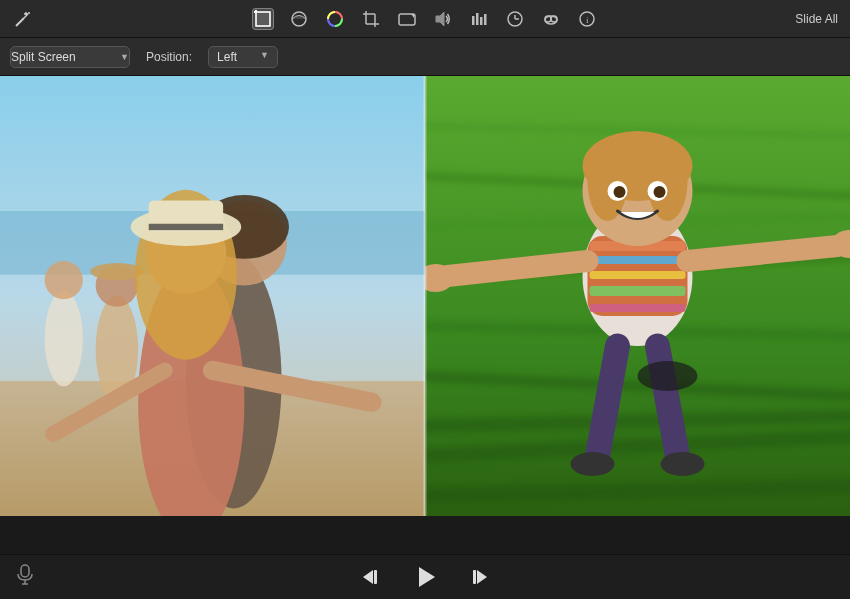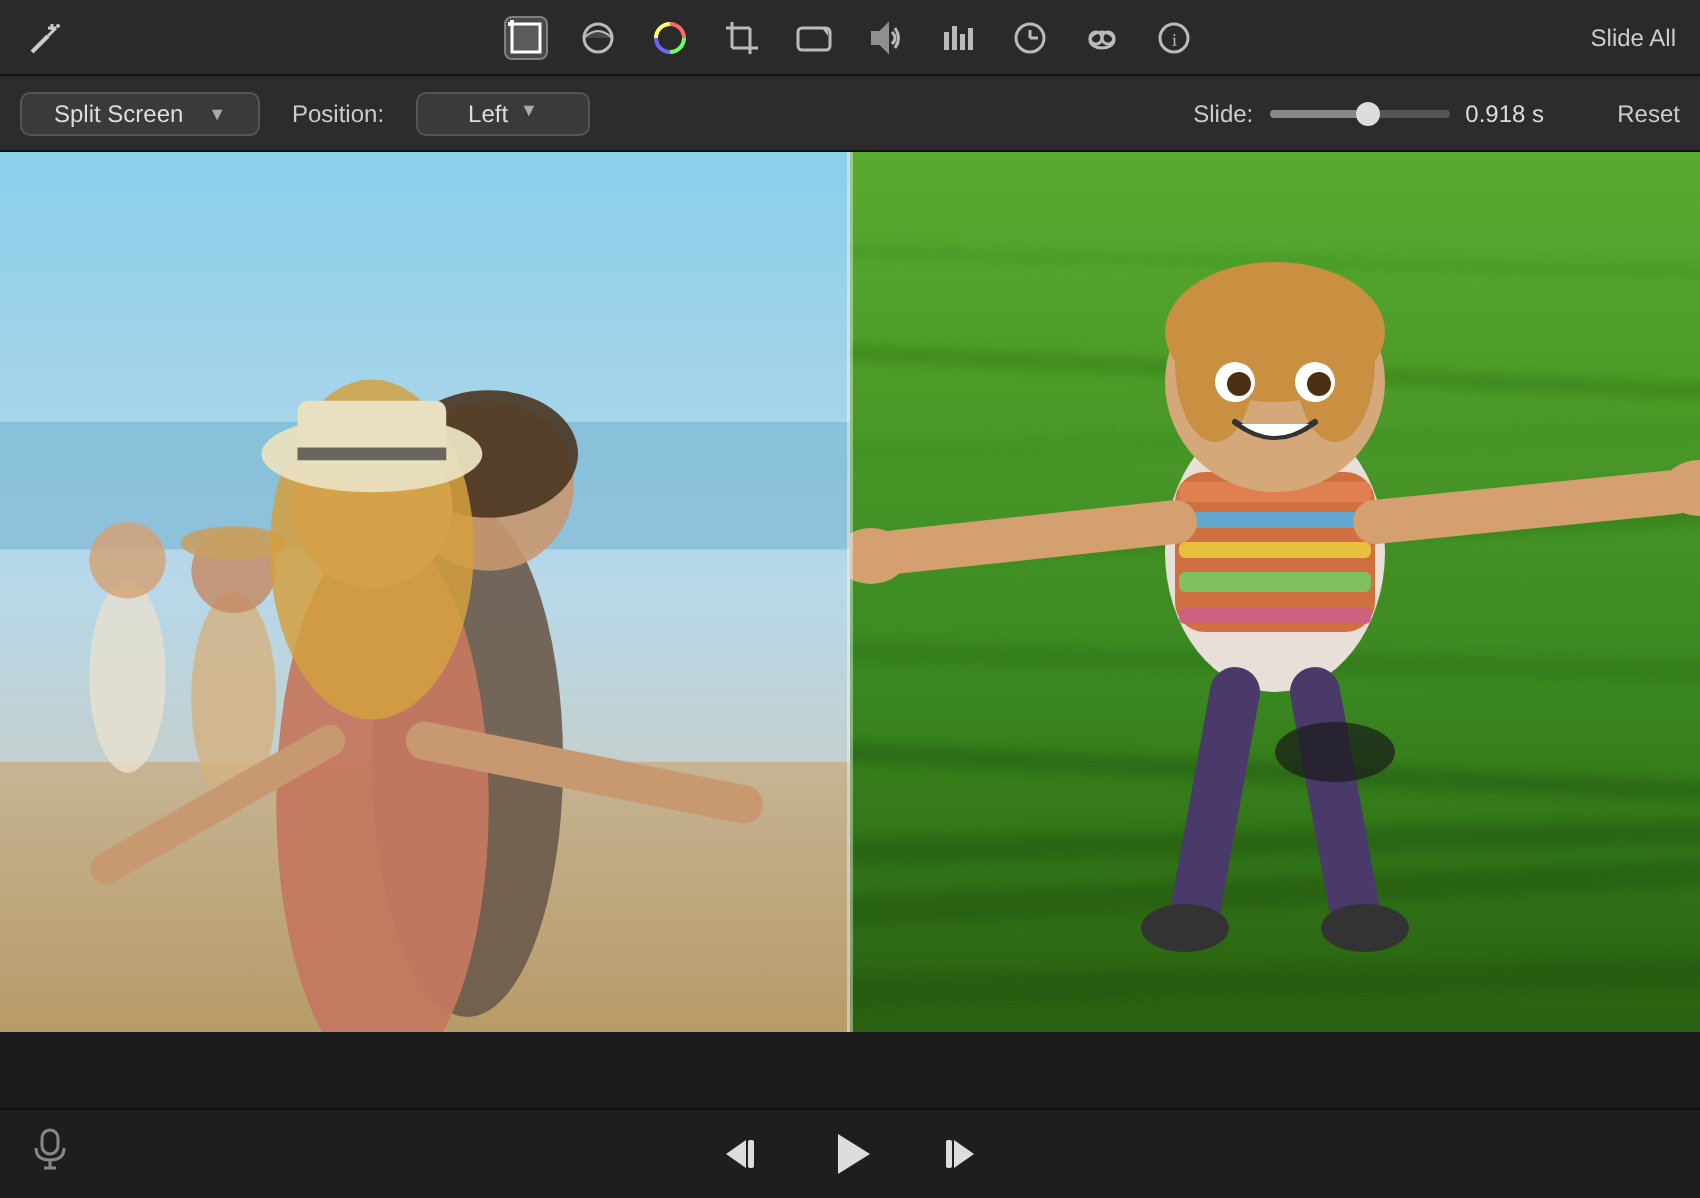"Split Screen" .dropdown { padding: 3px 16px -> 3px 0 }
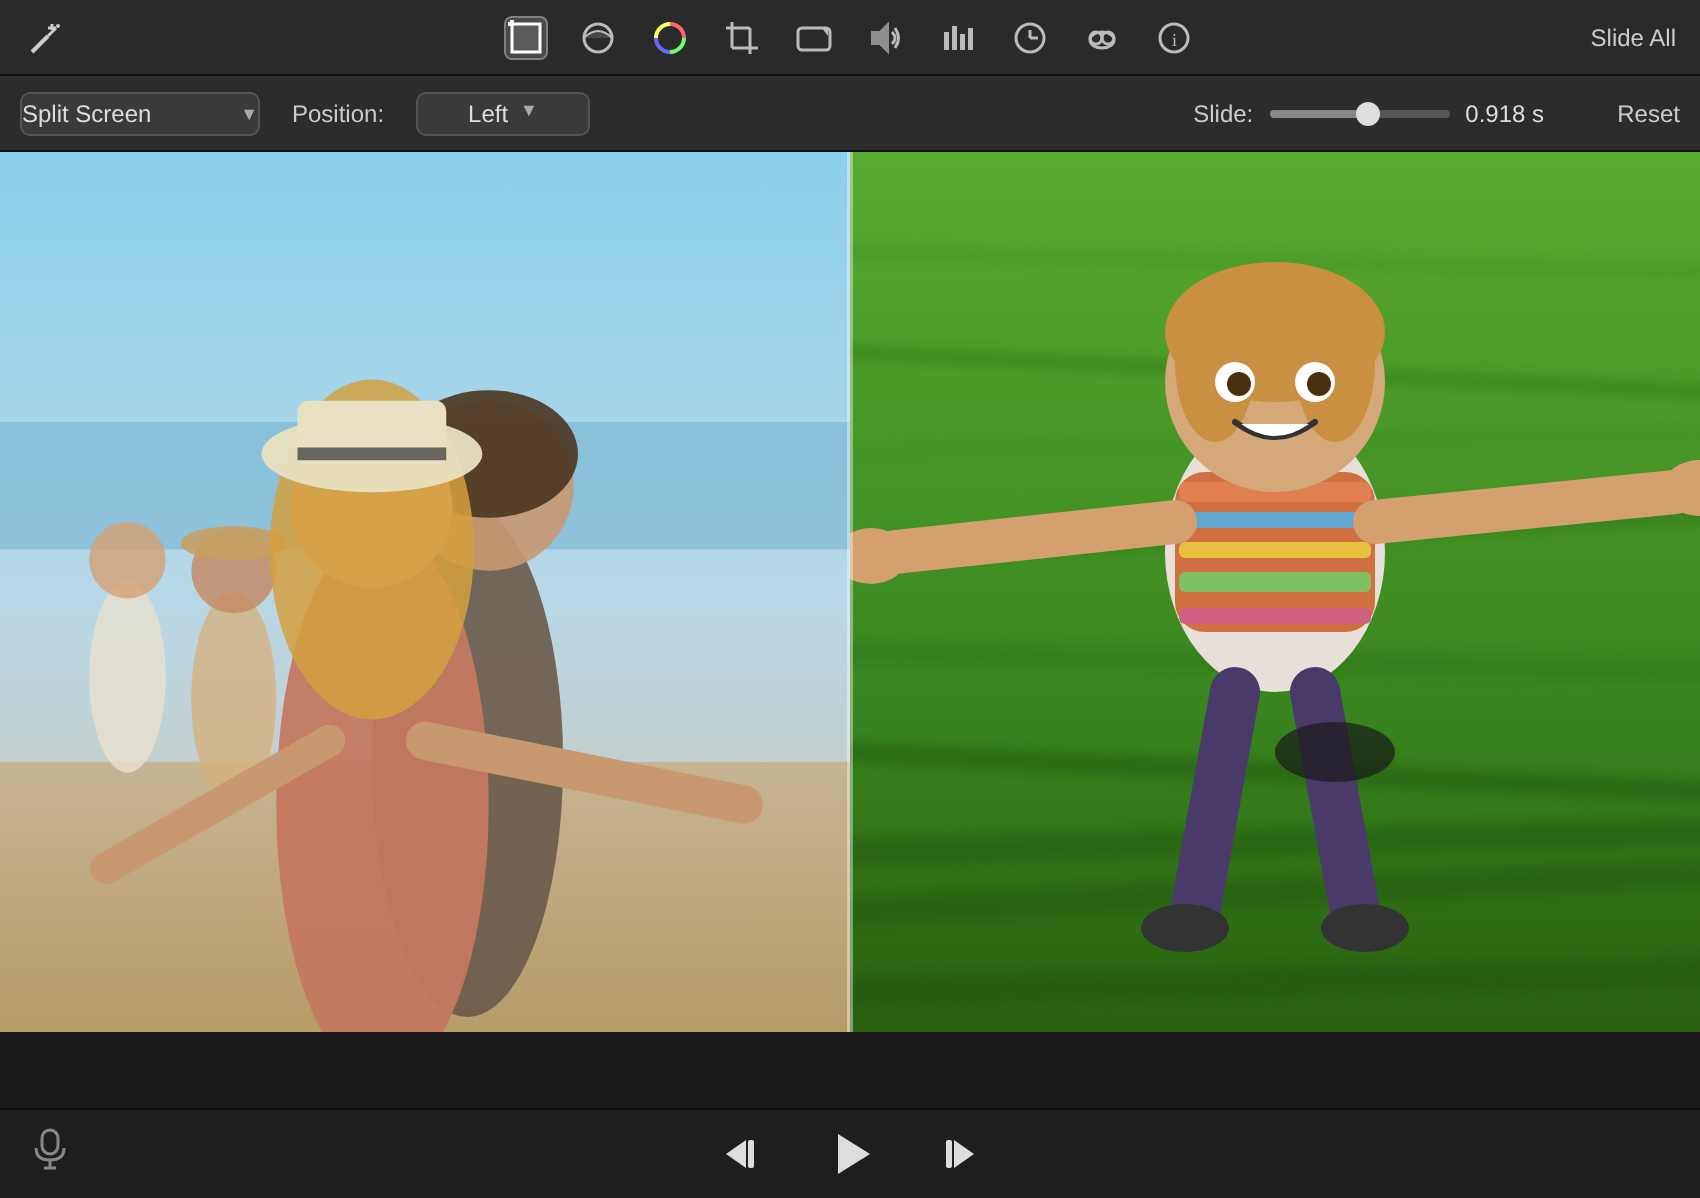"Left" .position-dropdown { padding: 3px 25px -> 3px 8px }
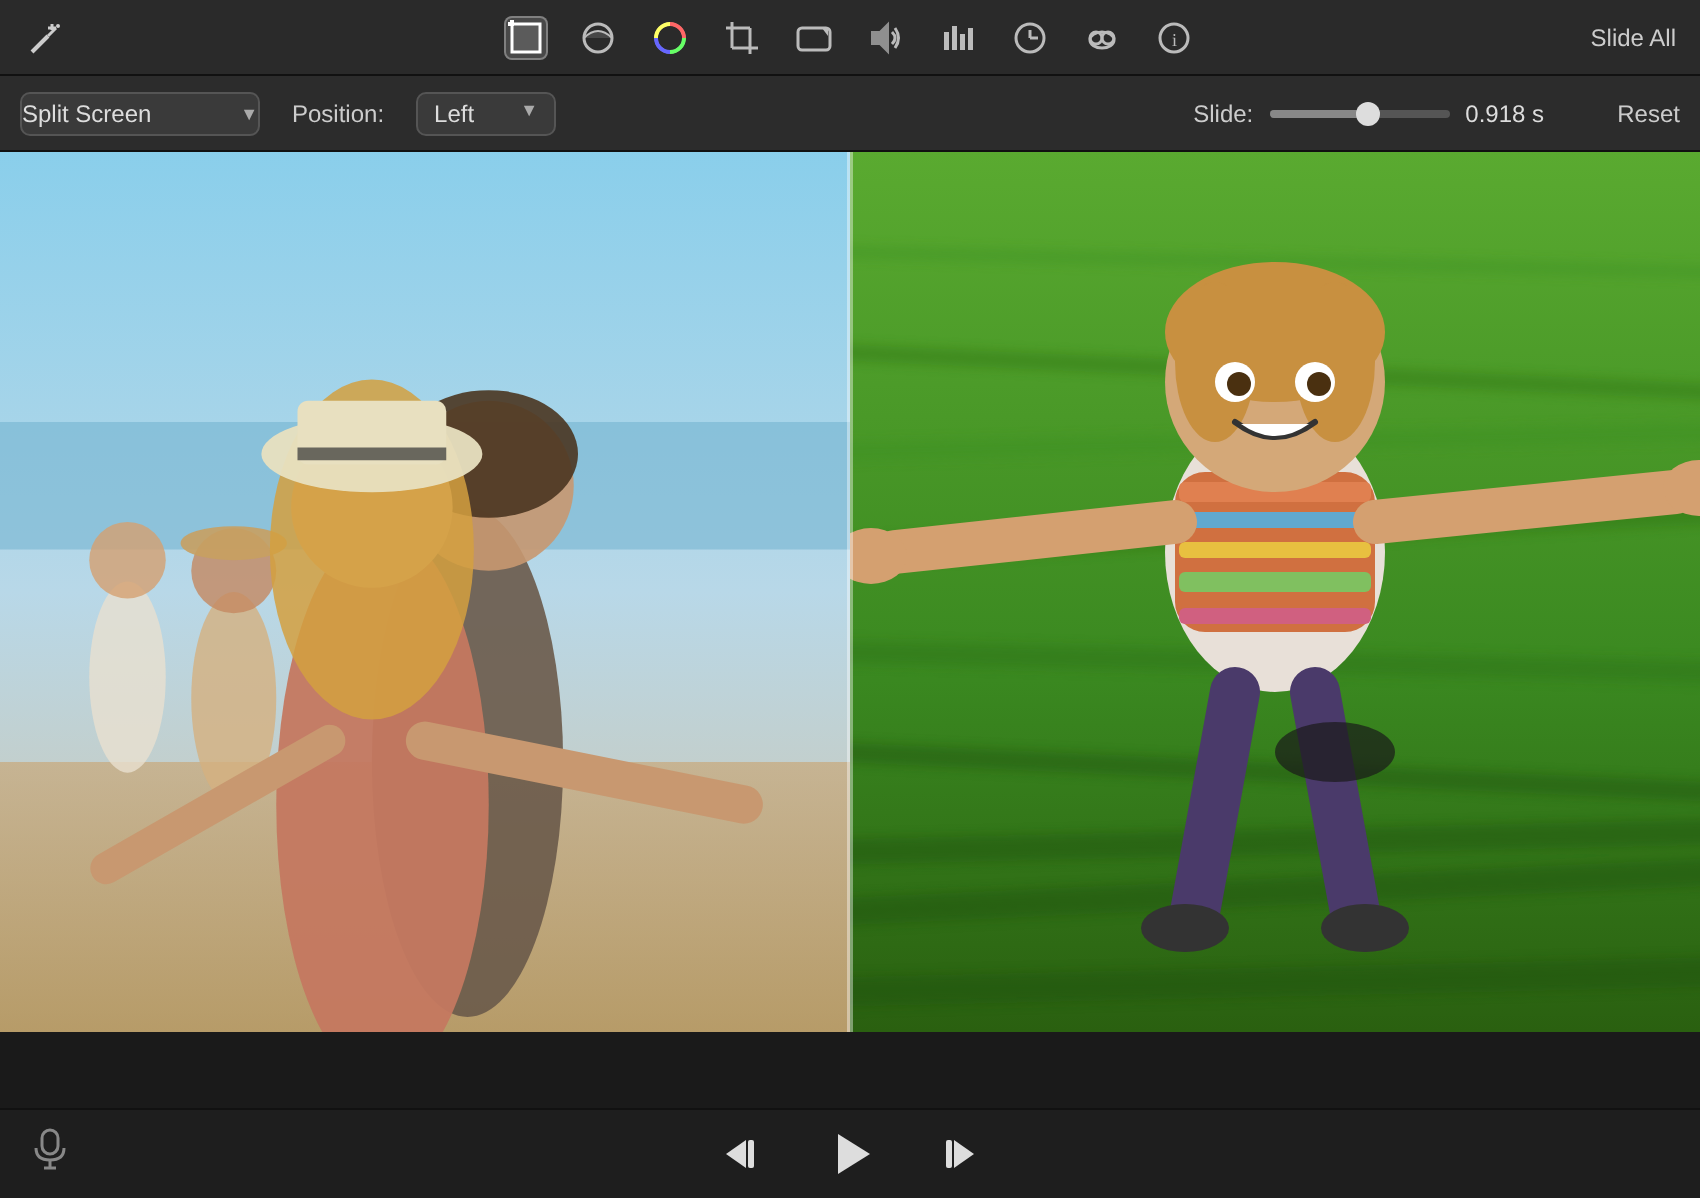"Slide:" div.slide-section { html: <div> <span>Slide:</span> <div> <div></div> <div></div> </div> <span>0.918 s</span> <span>Reset</span> </div> -> none }
